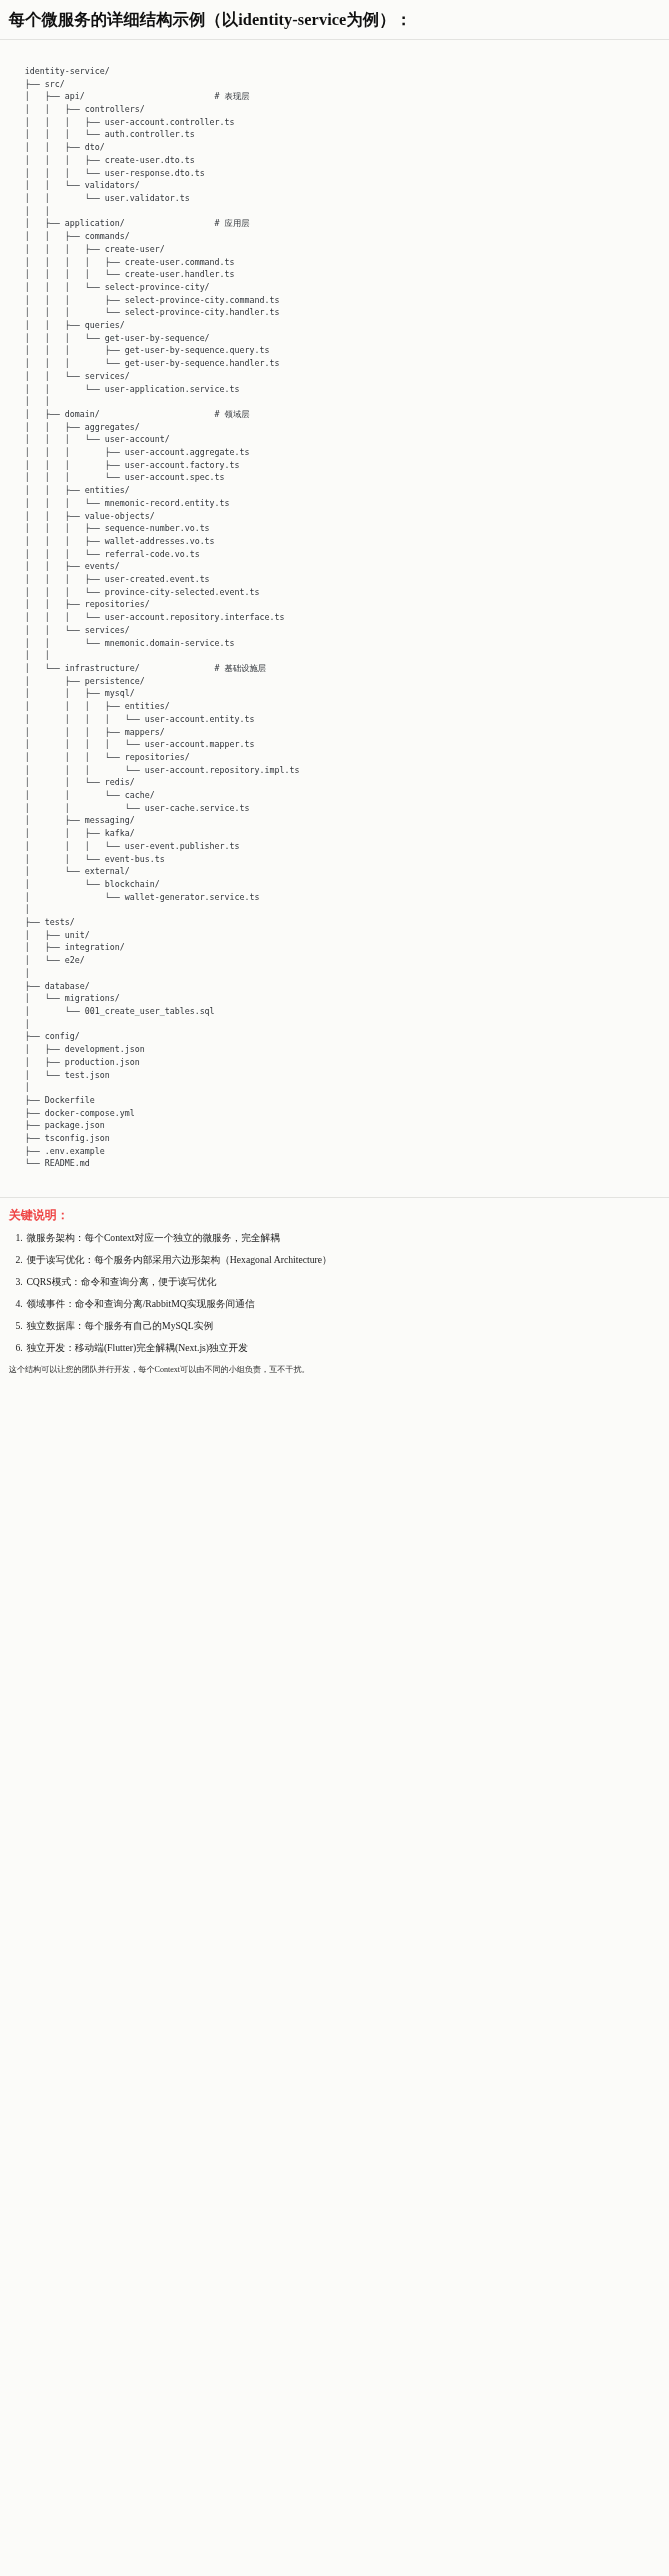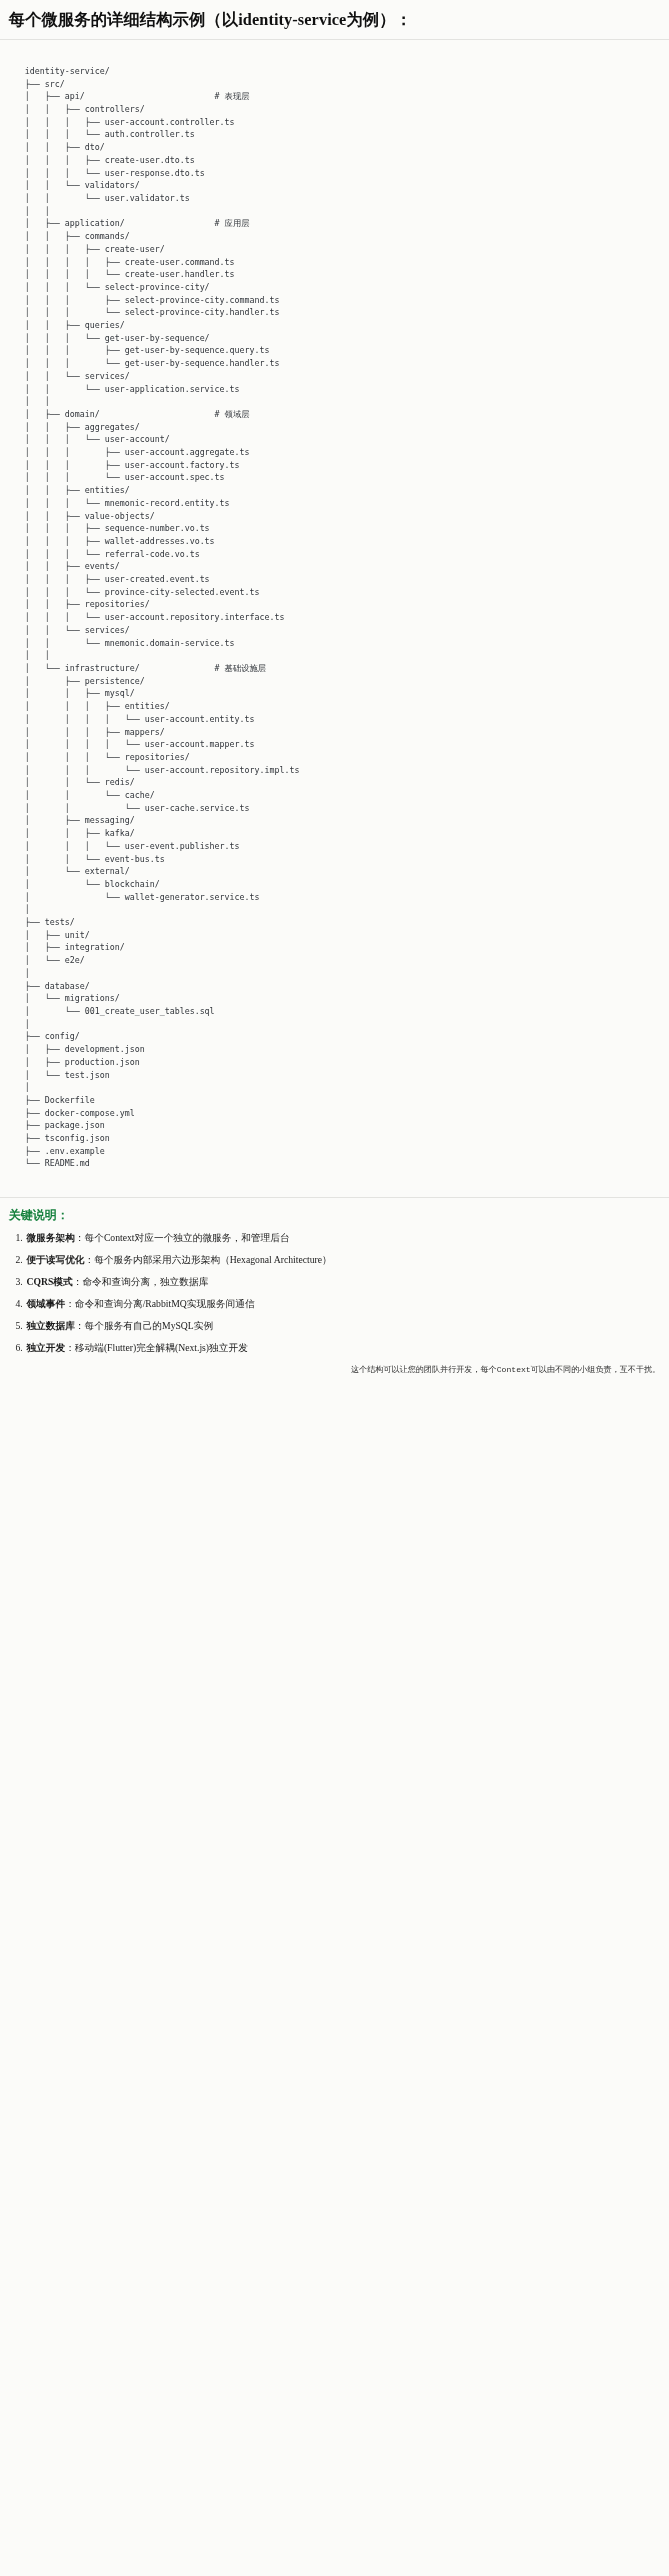"关键说明：" .notes-title { color: #15803d -> #ef4444 }
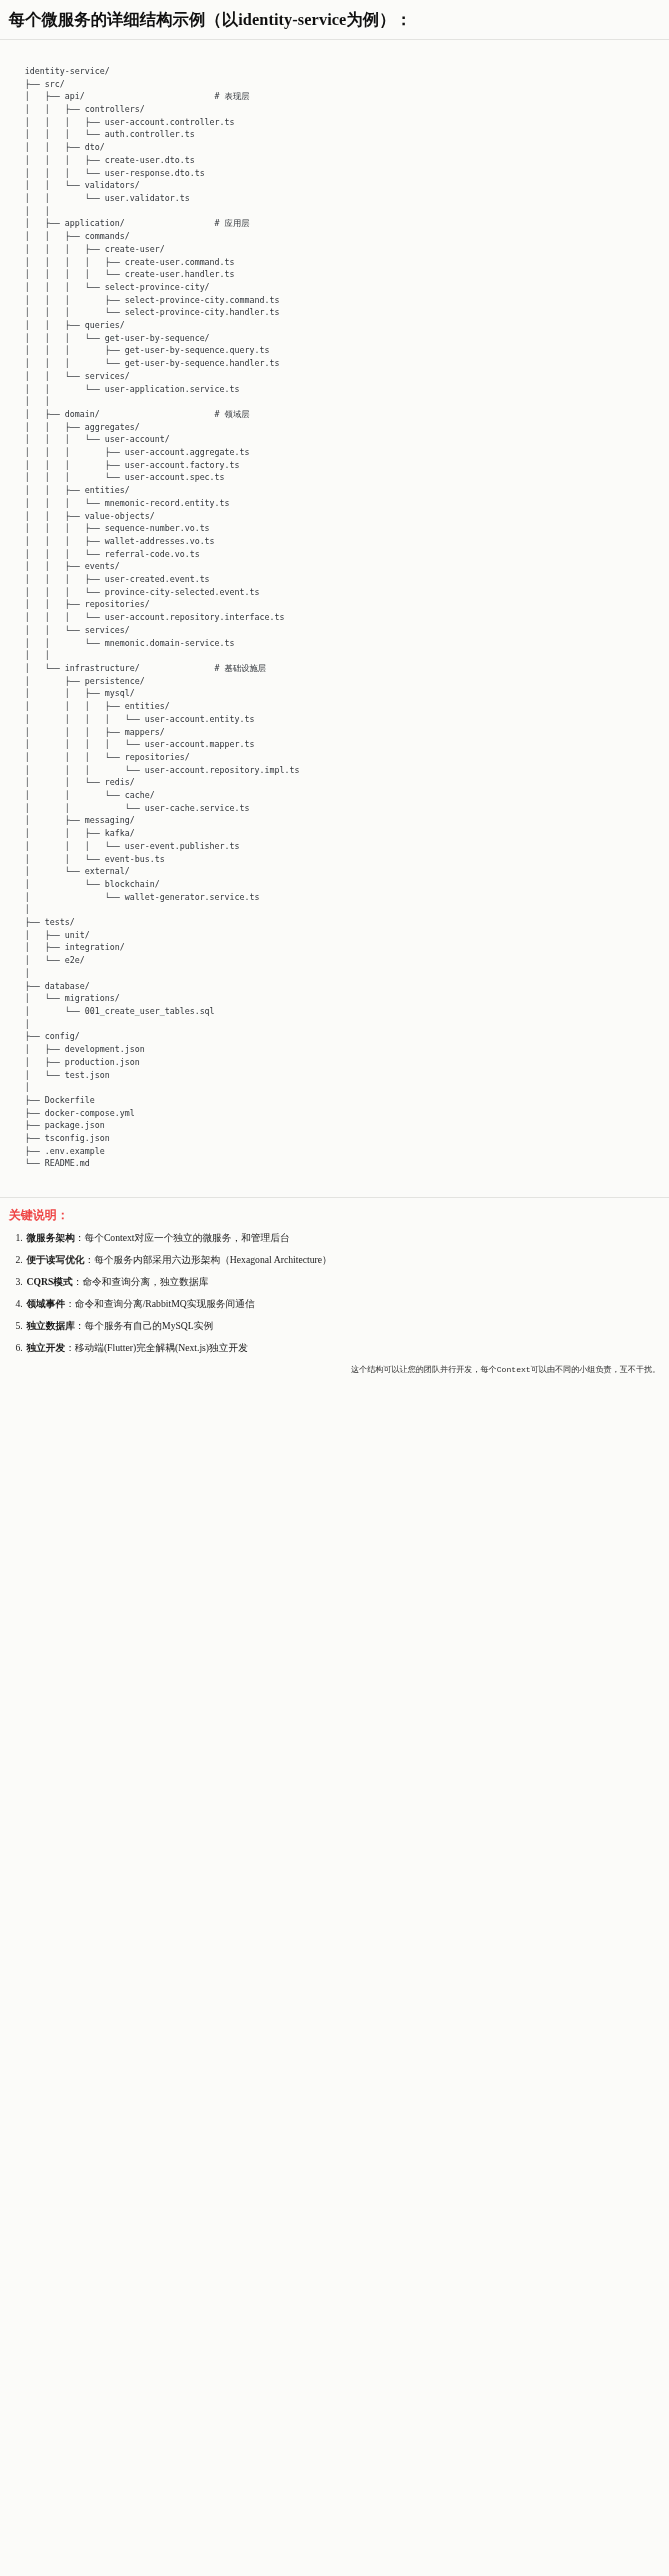"微服务架构" ol.notes-list li b { font-weight: bold -> normal }
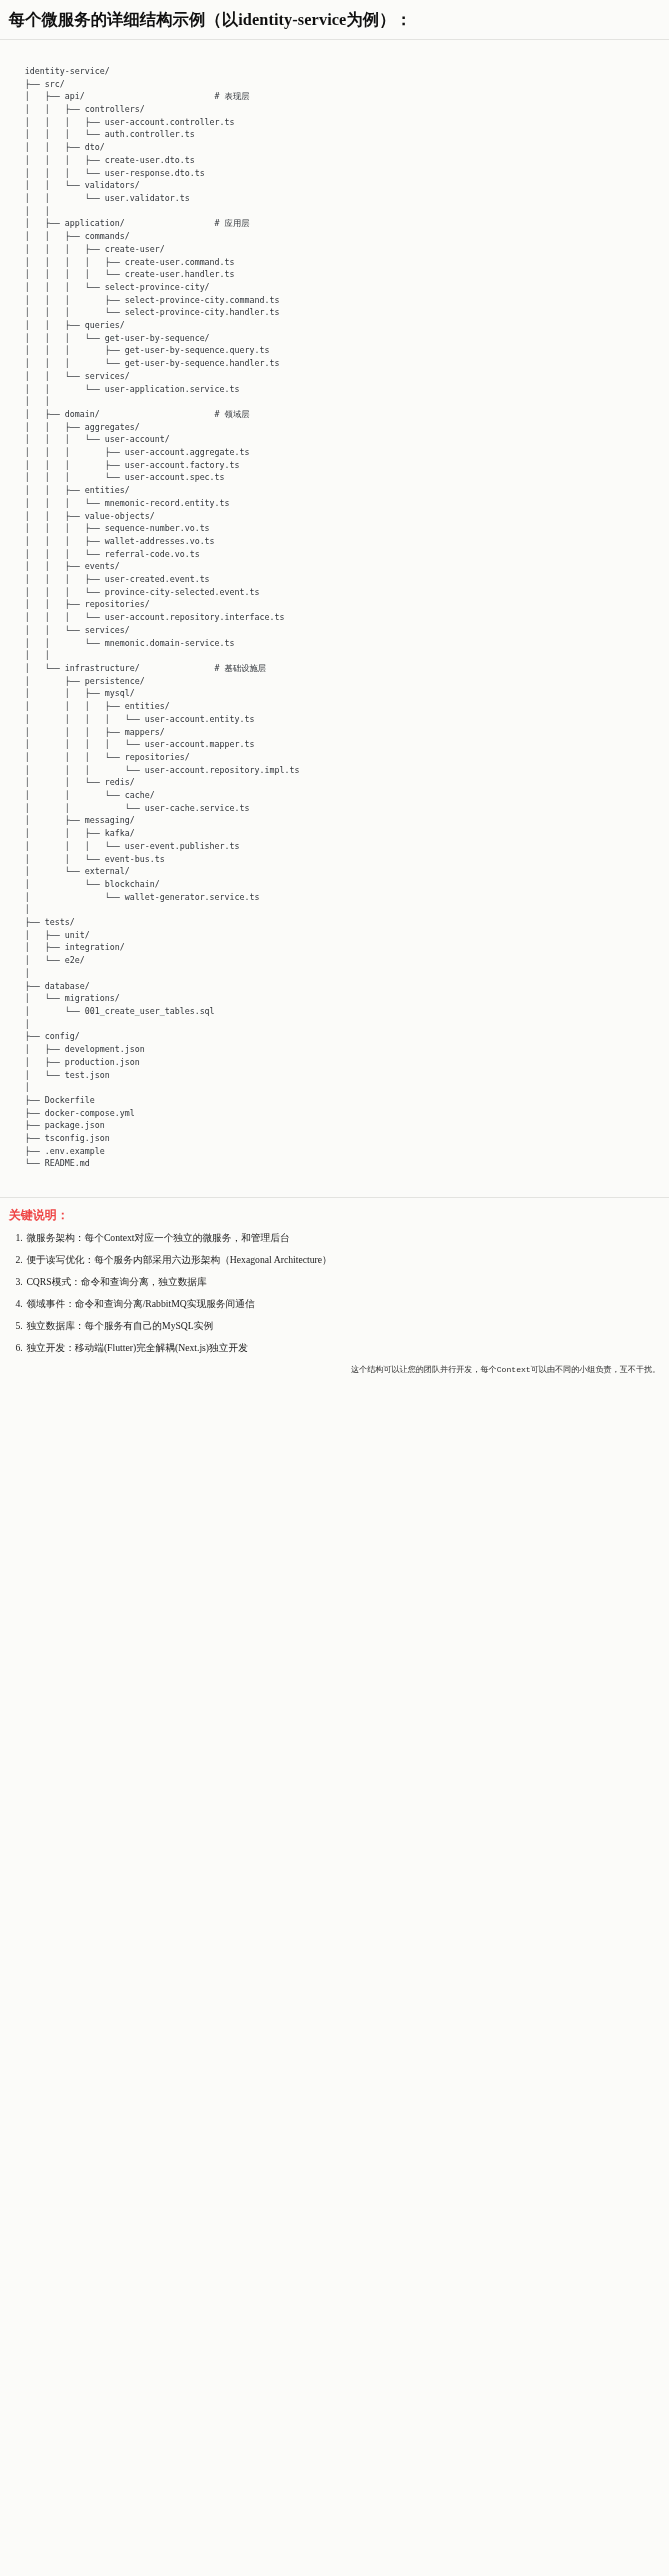"每个Context对应一个独立的微服务，和管理后台" span { text: 和管理后台 -> 完全解耦 }
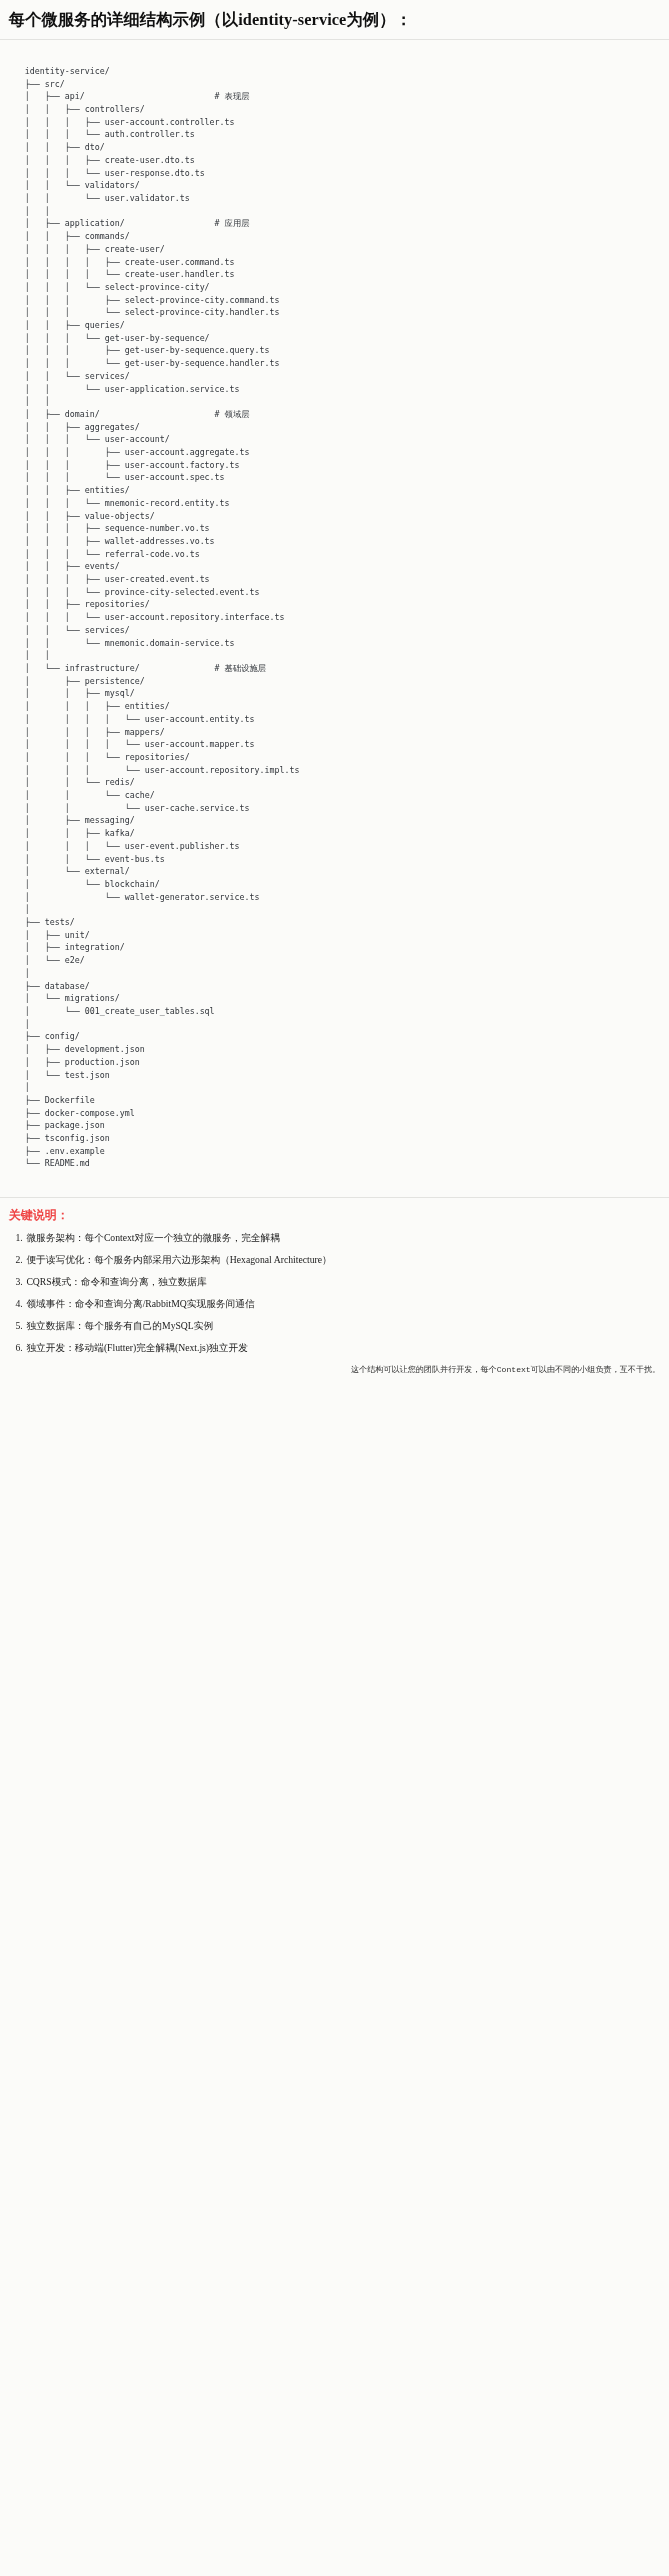"命令和查询分离，独立数据库" span { text: 独立数据库 -> 便于读写优化 }
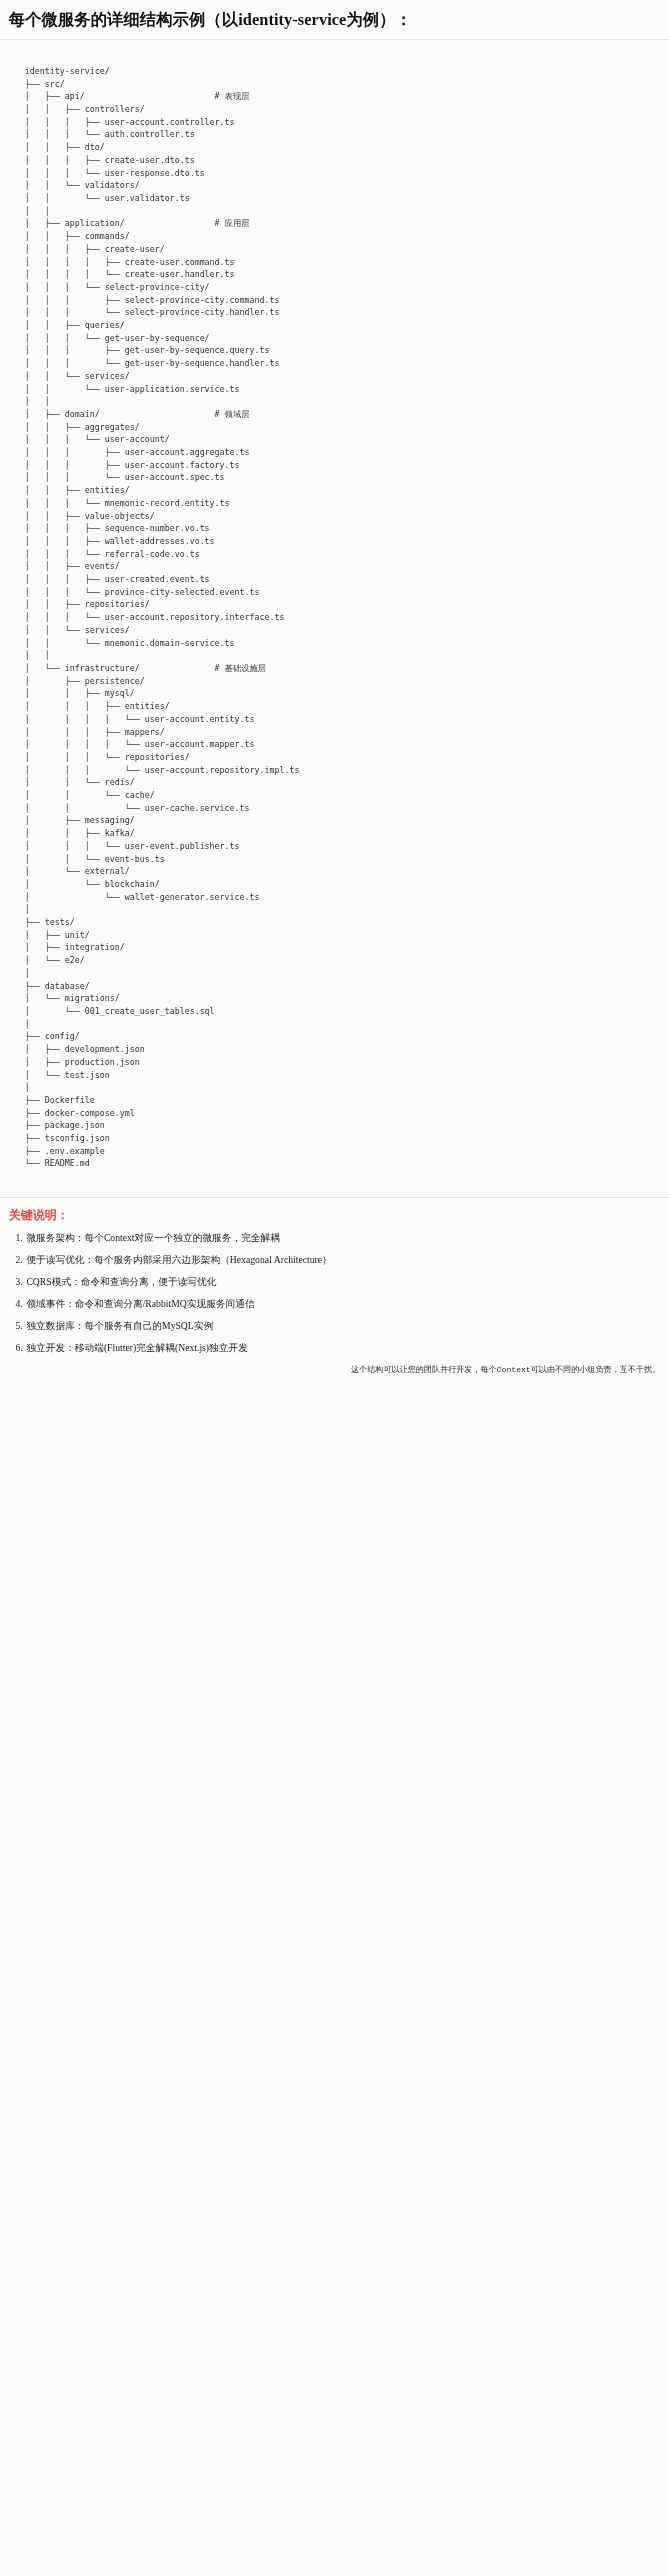"这个结构可以让您的团队并行开发，每个Context可以由不同的小组负责，互不干扰" .notes-footer { font-family: Liberation Mono, monospace -> Liberation Serif, serif; text-align: right -> none }
